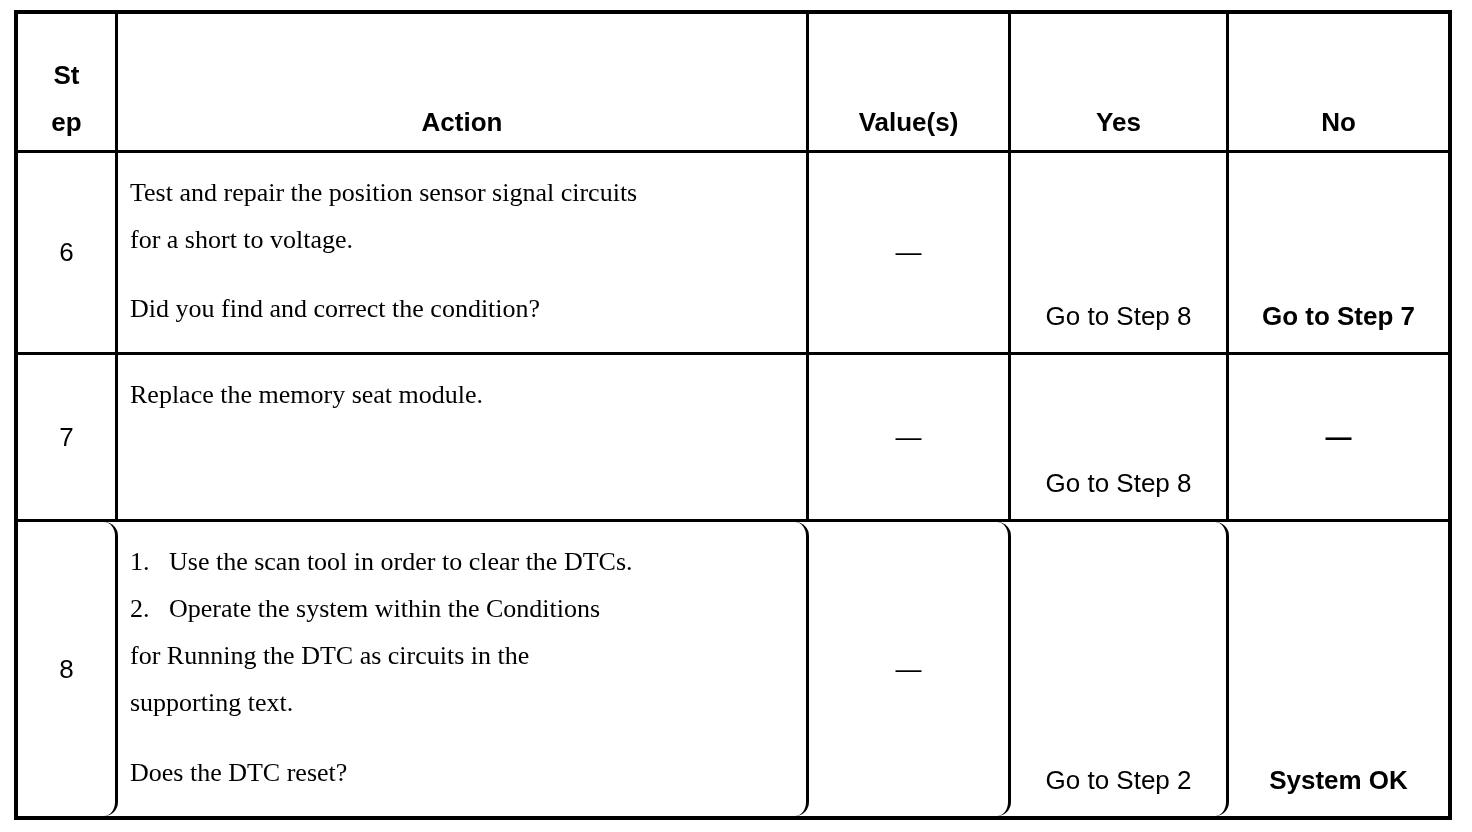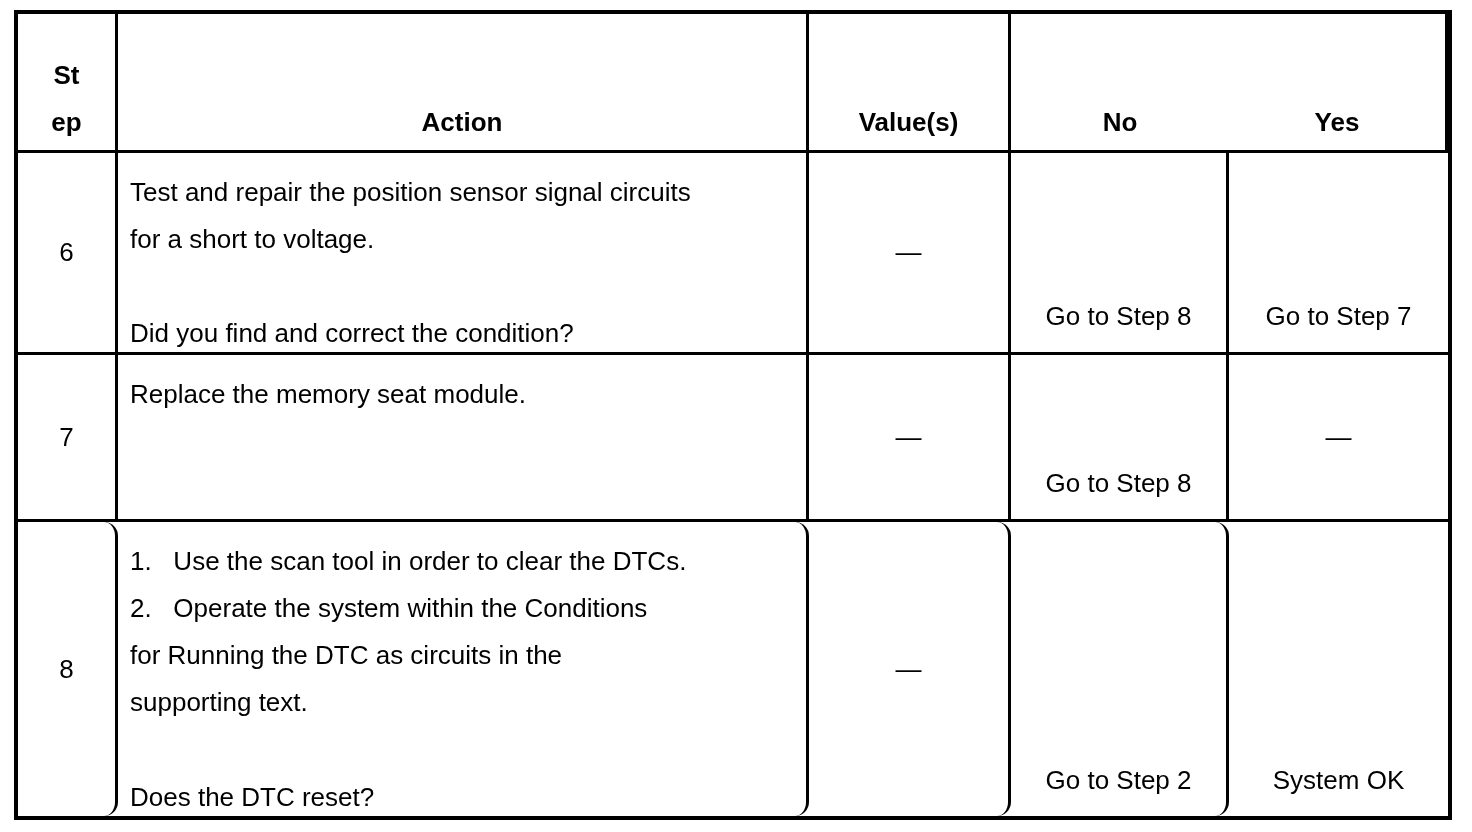"No" div.cell { order: before "Yes" -> after "Yes" }
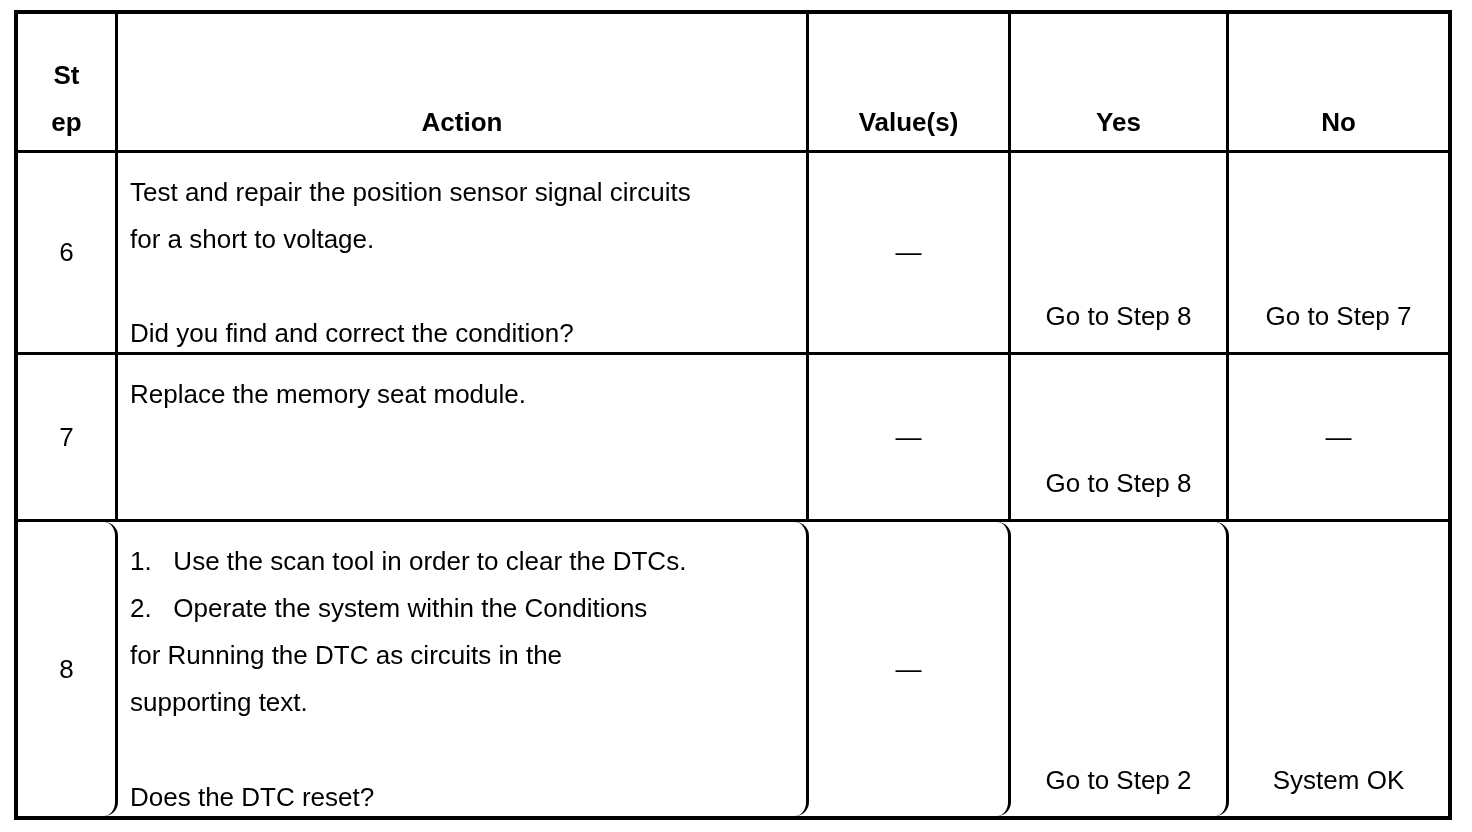"Test and repair the position" .action-cell { font-family: none -> Liberation Serif, serif; padding: 16px 16px 4px 12px -> 16px 16px 28px 12px }
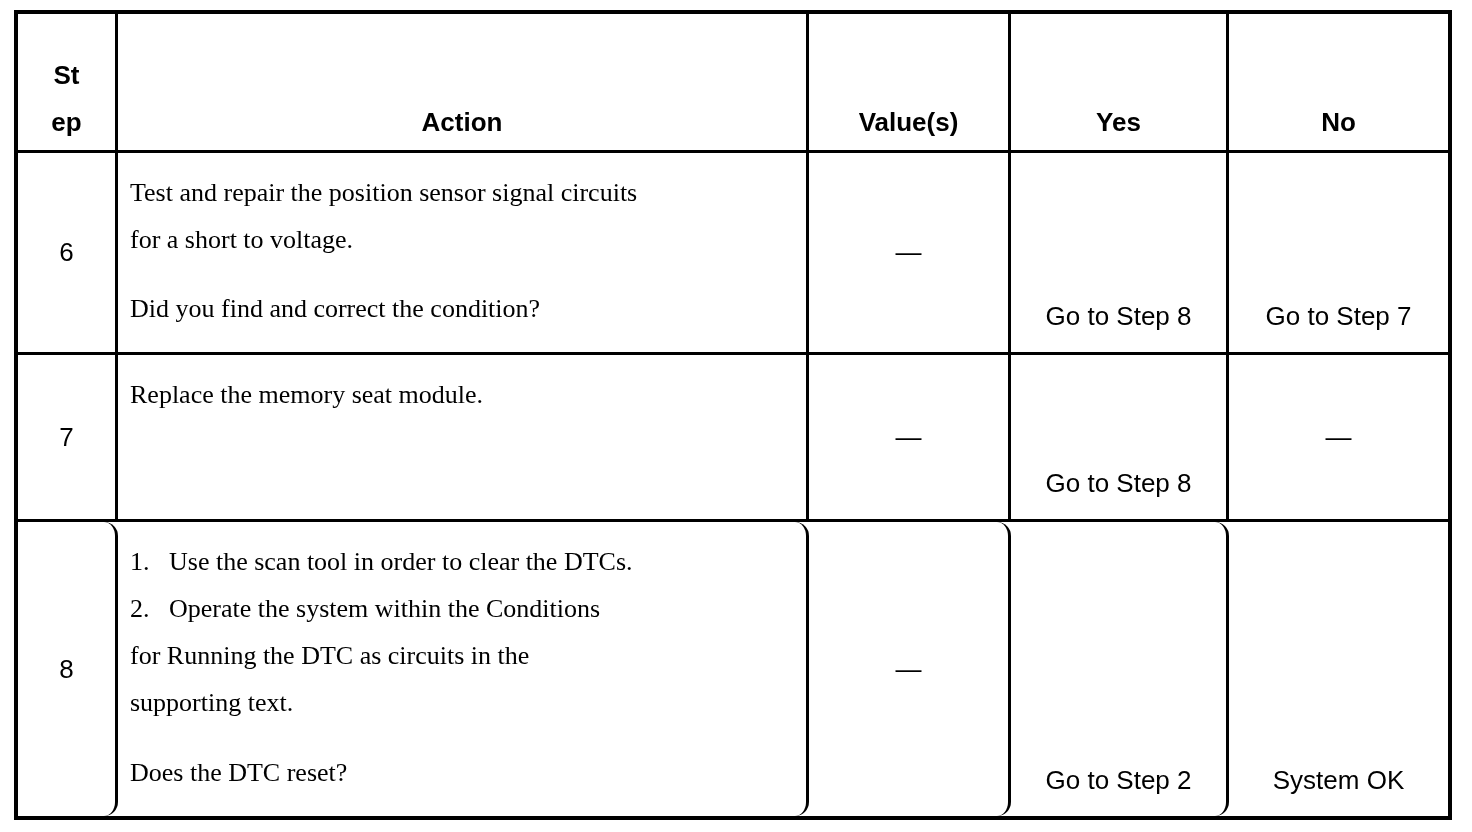"Go to Step 7" .last-col { font-weight: none -> bold }
